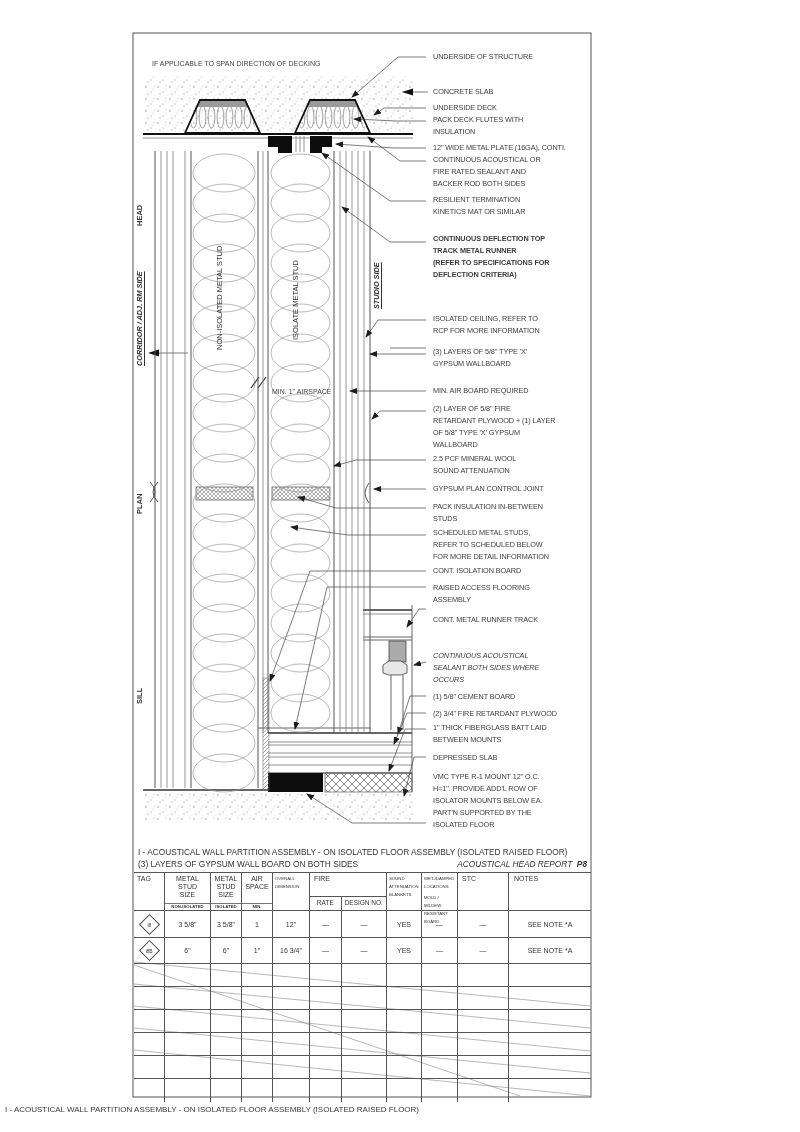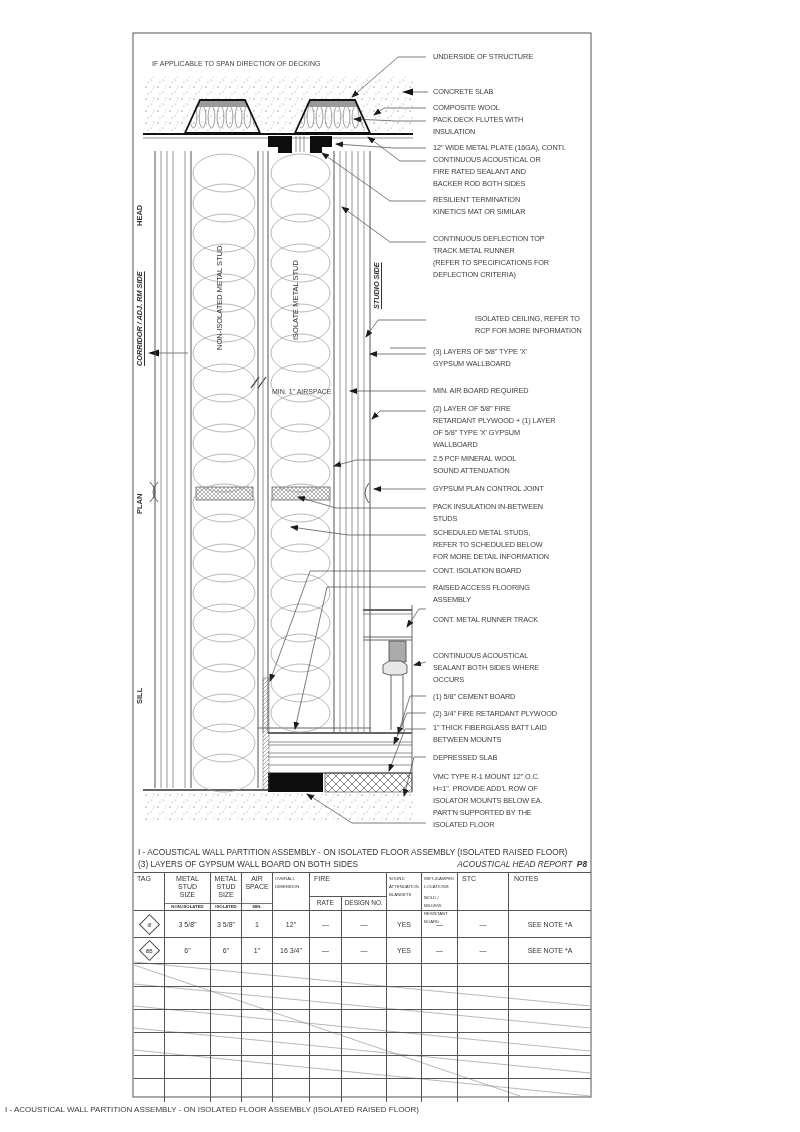"COMPOSITE WOOL" div.txt { text: COMPOSITE WOOL -> UNDERSIDE DECK }
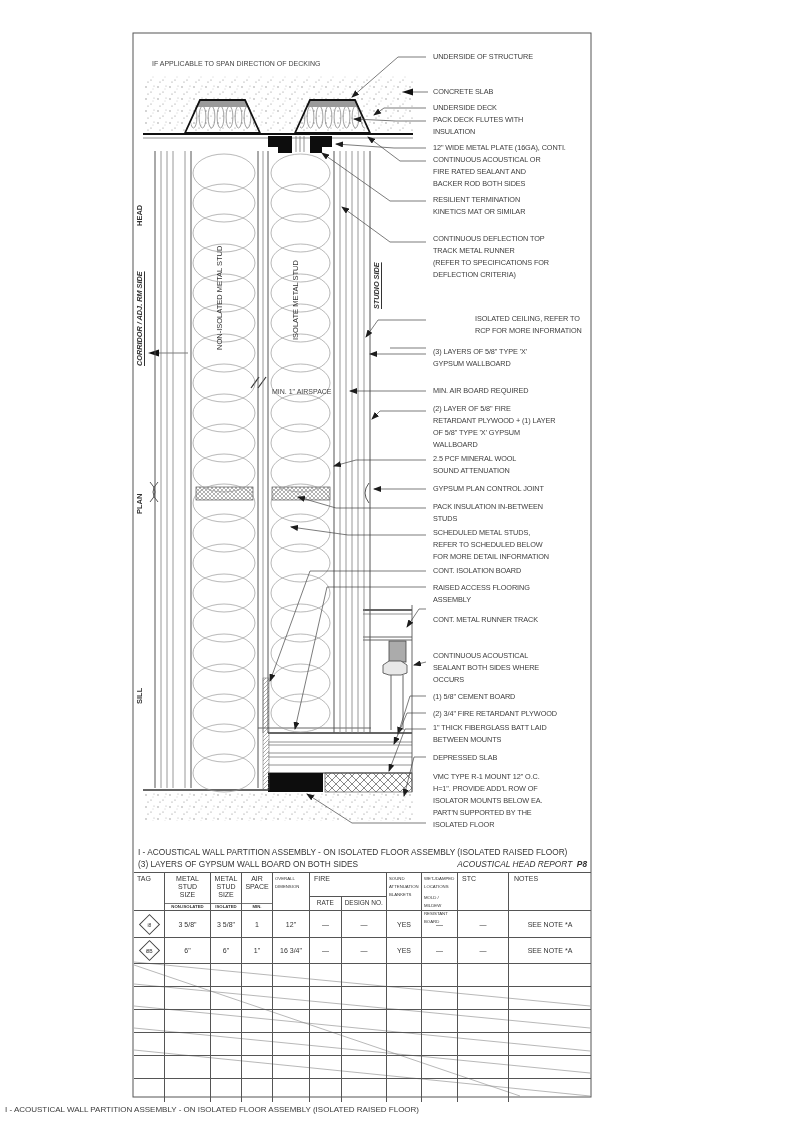"CONTINUOUS DEFLECTION TOP" div.txt { font-weight: none -> bold }
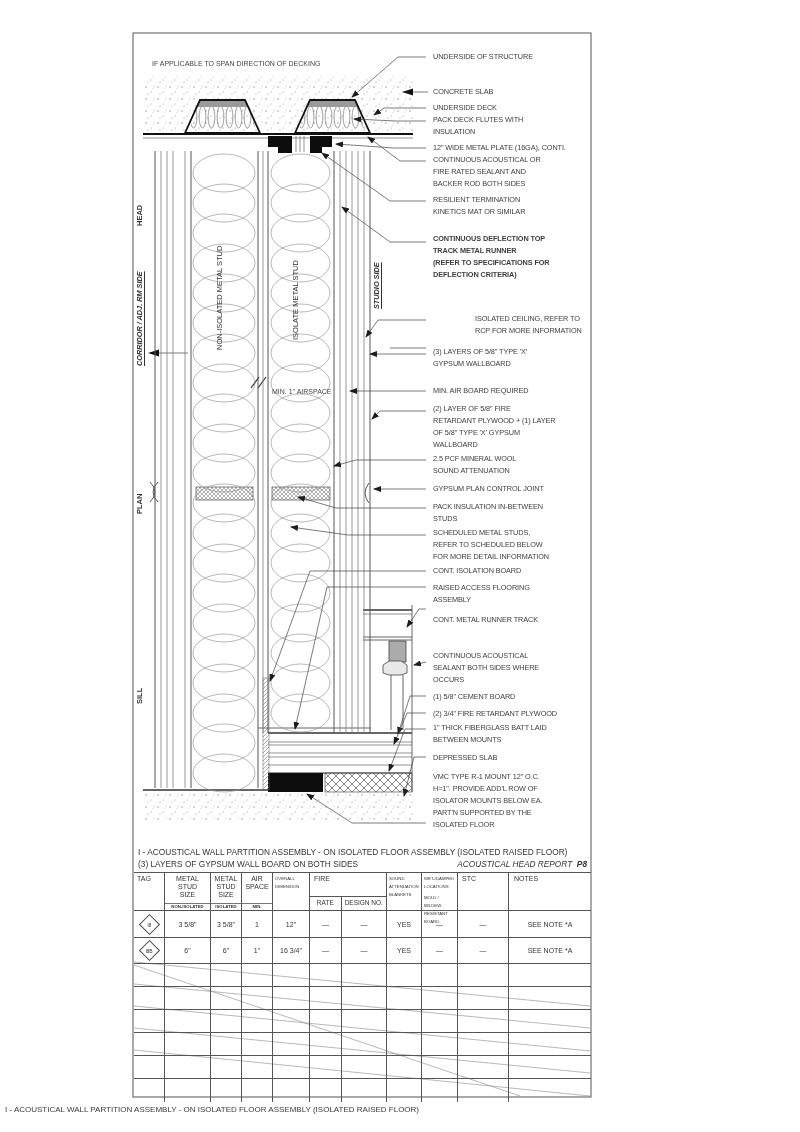"ISOLATED CEILING, REFER TO" div.txt { margin-left: 42px -> none }
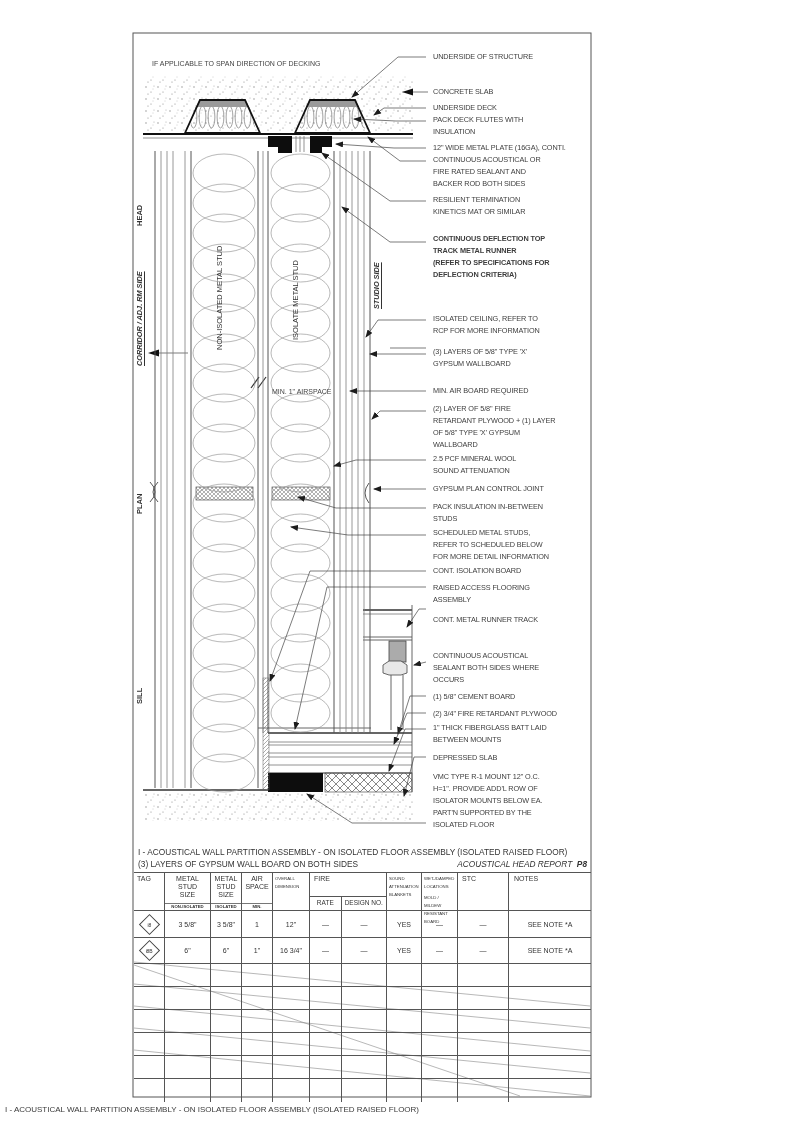"CONTINUOUS ACOUSTICAL" div.txt { font-style: none -> italic }
